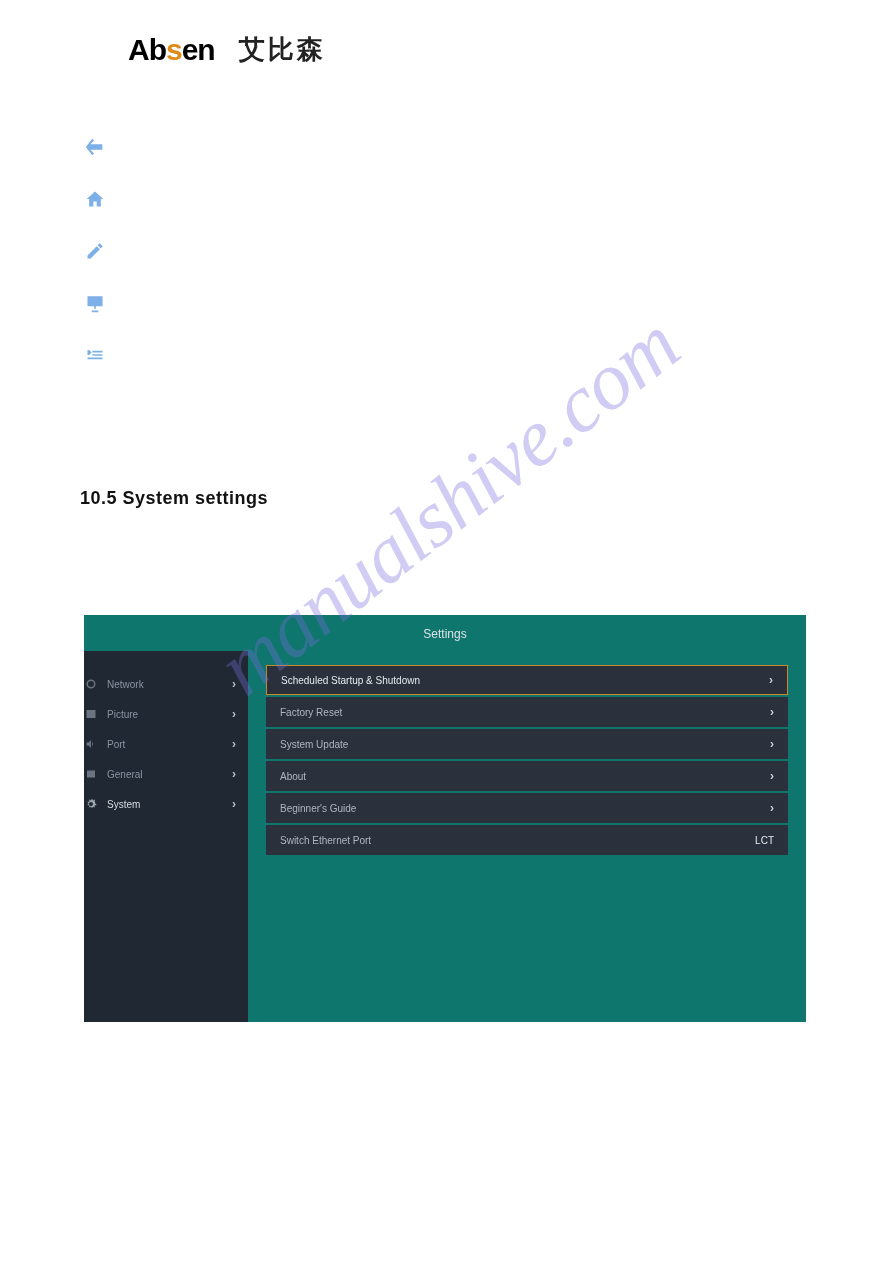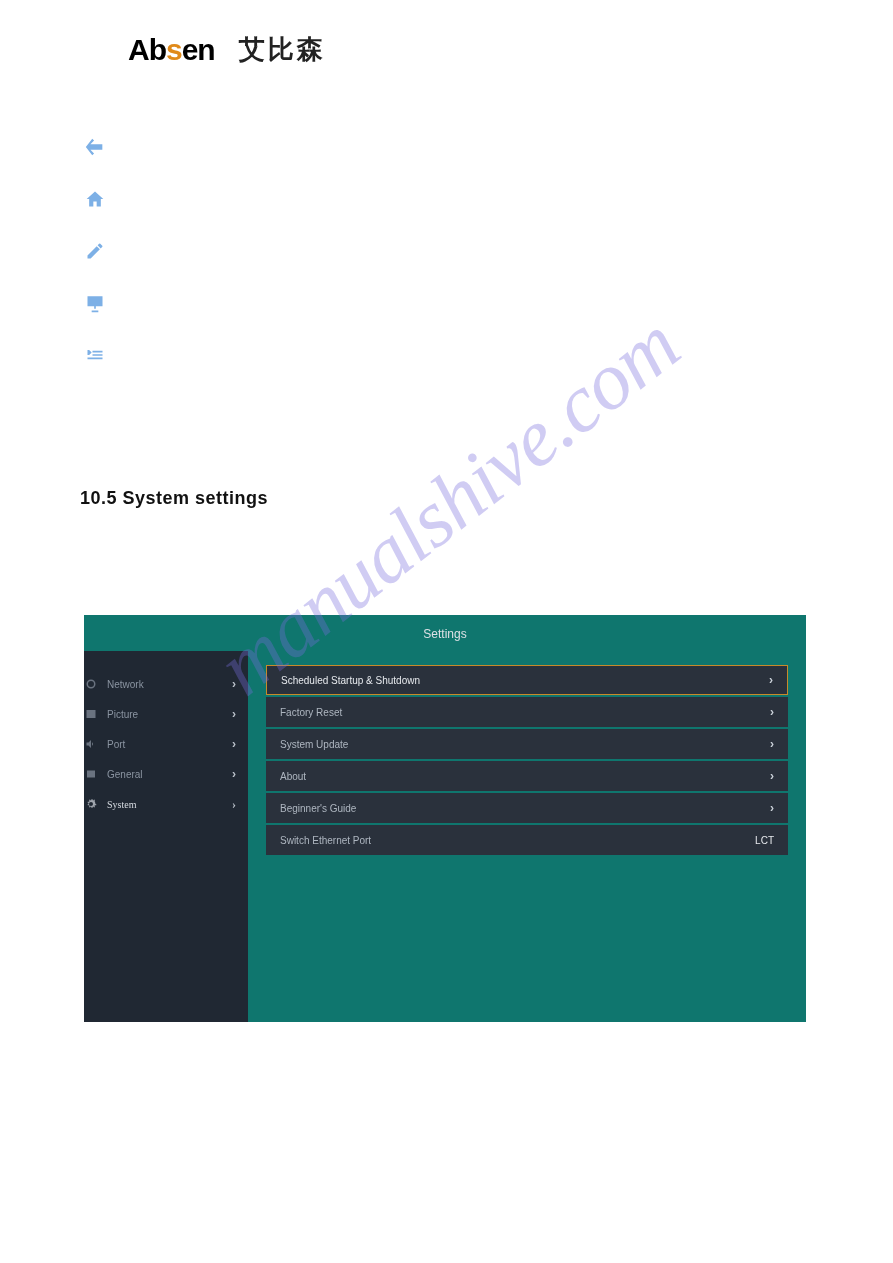"System" .side-item.active { font-family: Liberation Serif, serif -> none }
